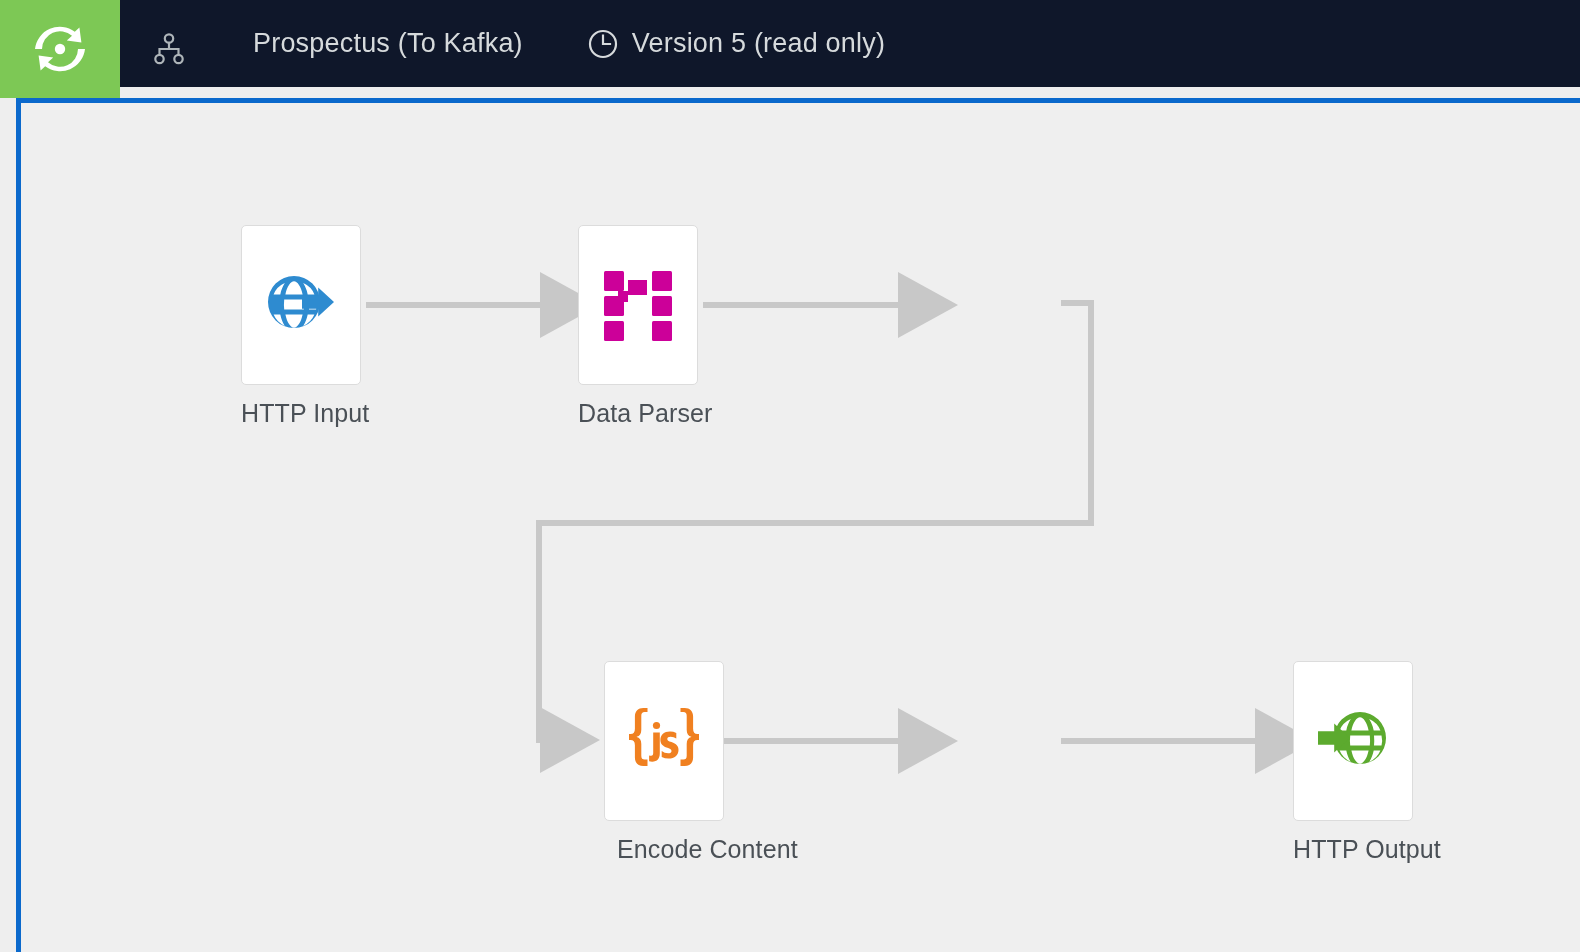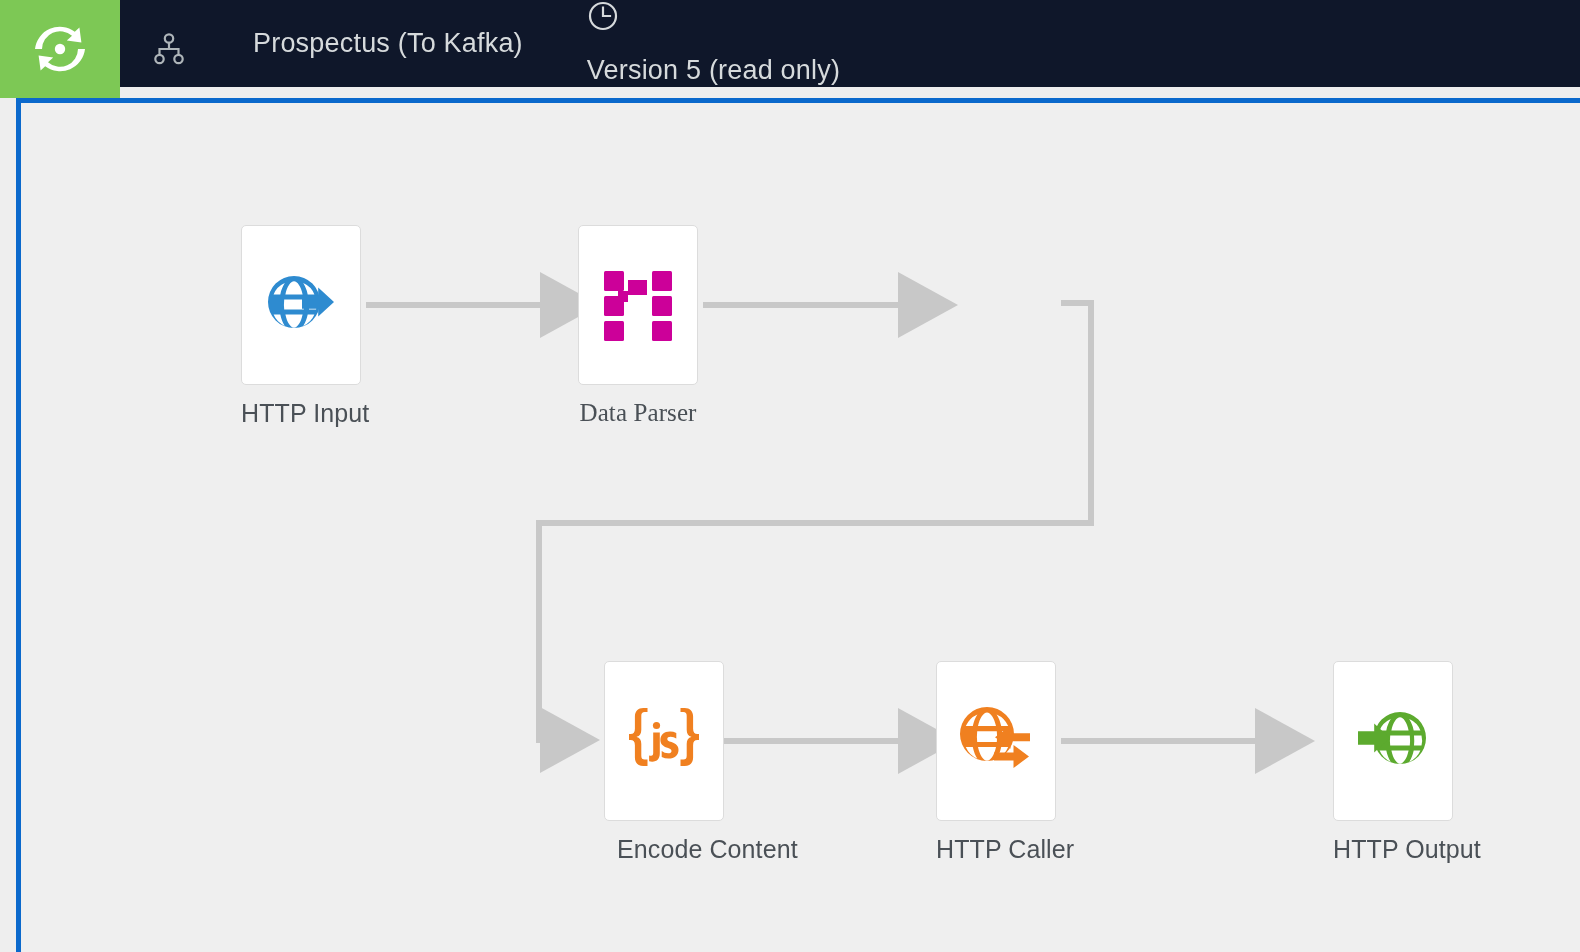"Version 5 (read only)" .version-group { align-items: flex-start -> center; flex-direction: column -> none; gap: 23px -> 13px }
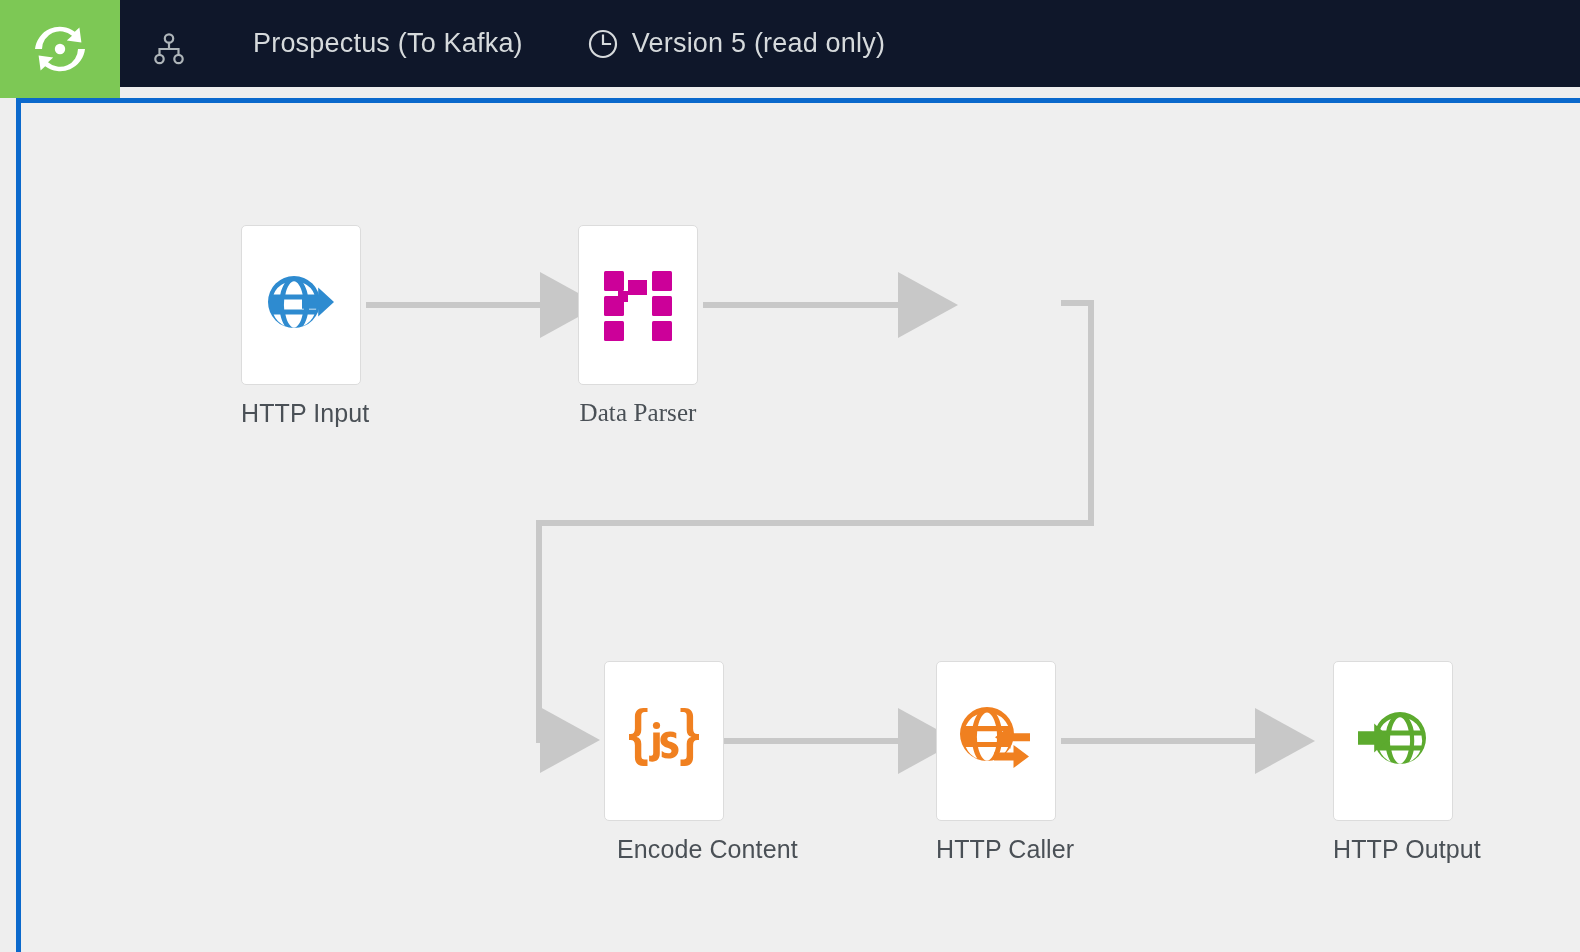"Data Parser" div.node { font-family: Liberation Serif, serif -> none }
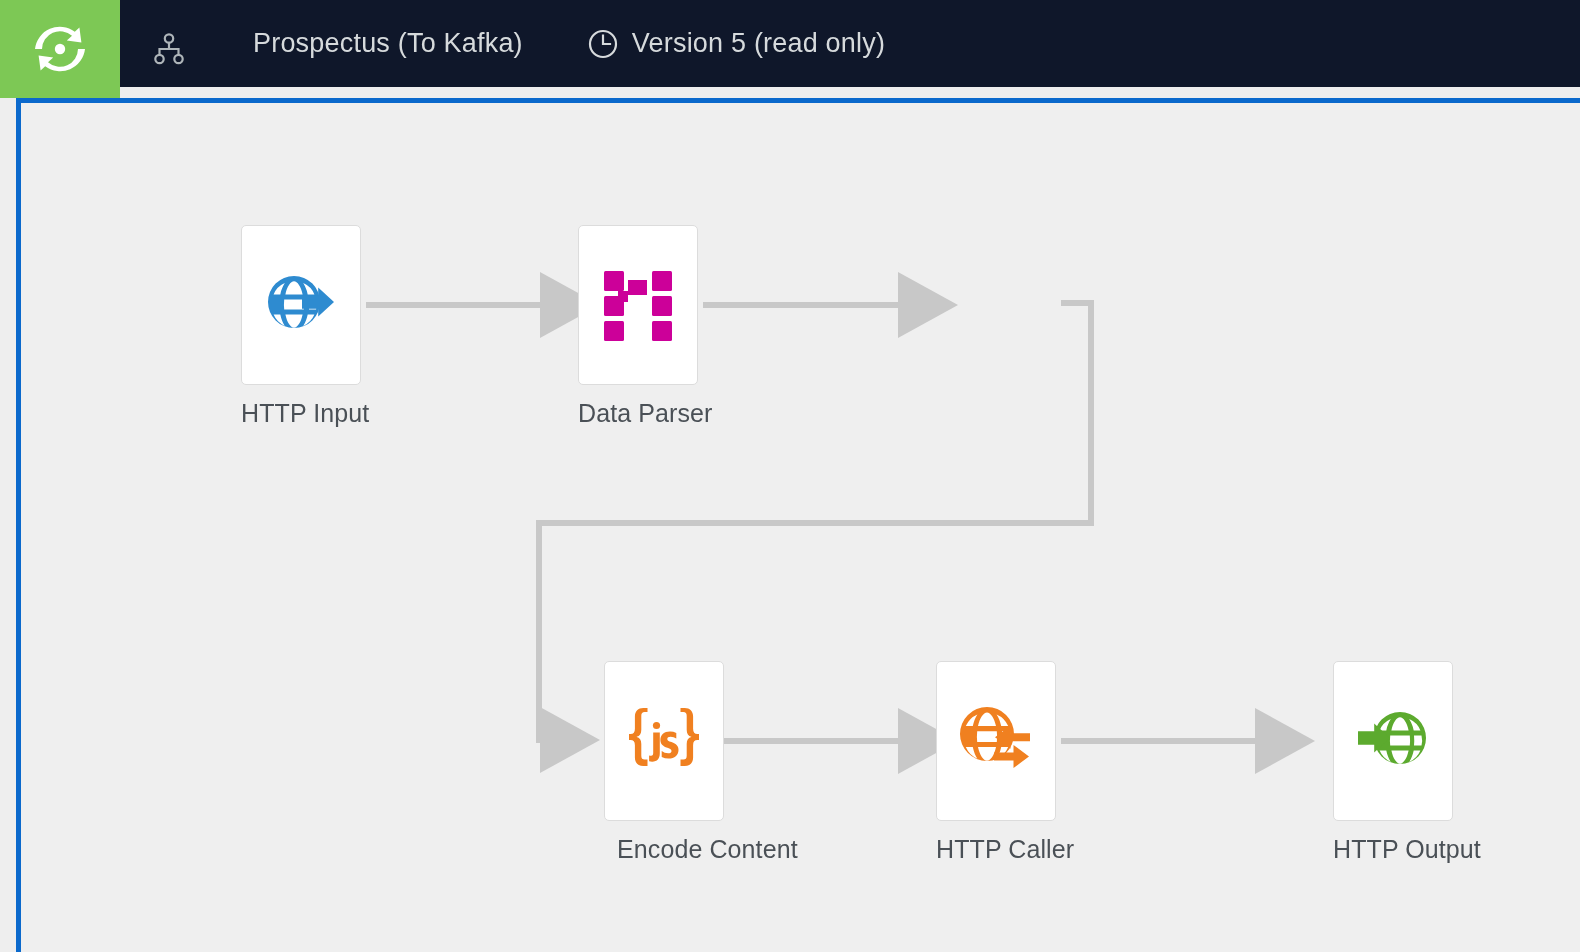"HTTP Caller" div.node { html: <div> <div> <svg> <g> <path></path> <path></path> <path></path> </g> </svg> </div> <div>HTTP Caller</div> </div> -> none }
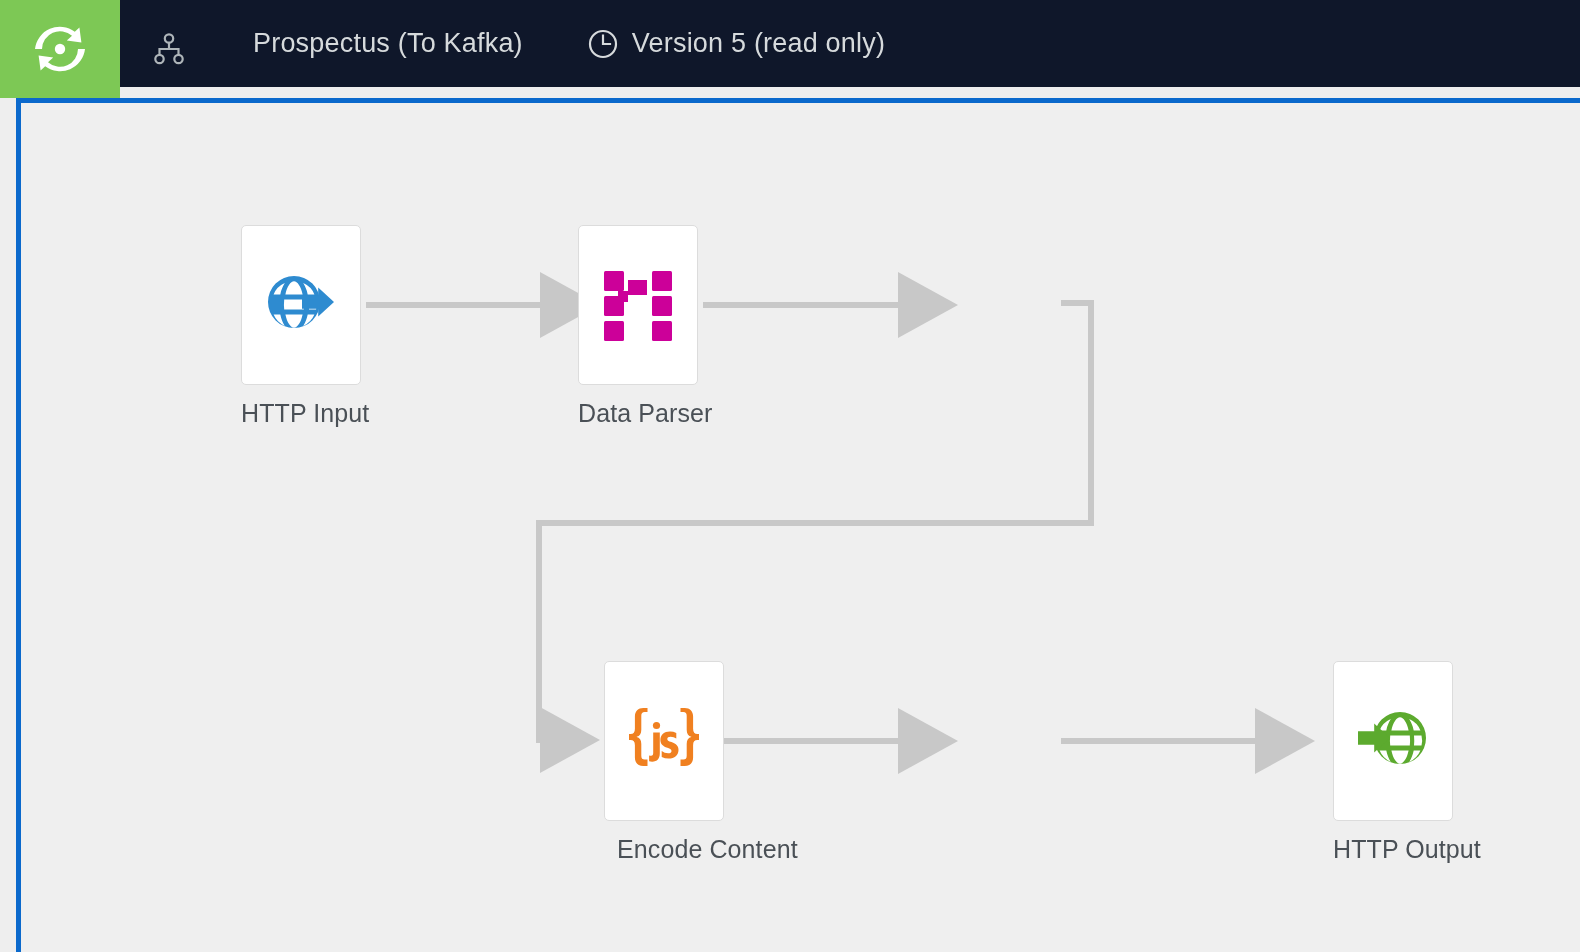"HTTP Output" div.node { margin-left: 40px -> none }
